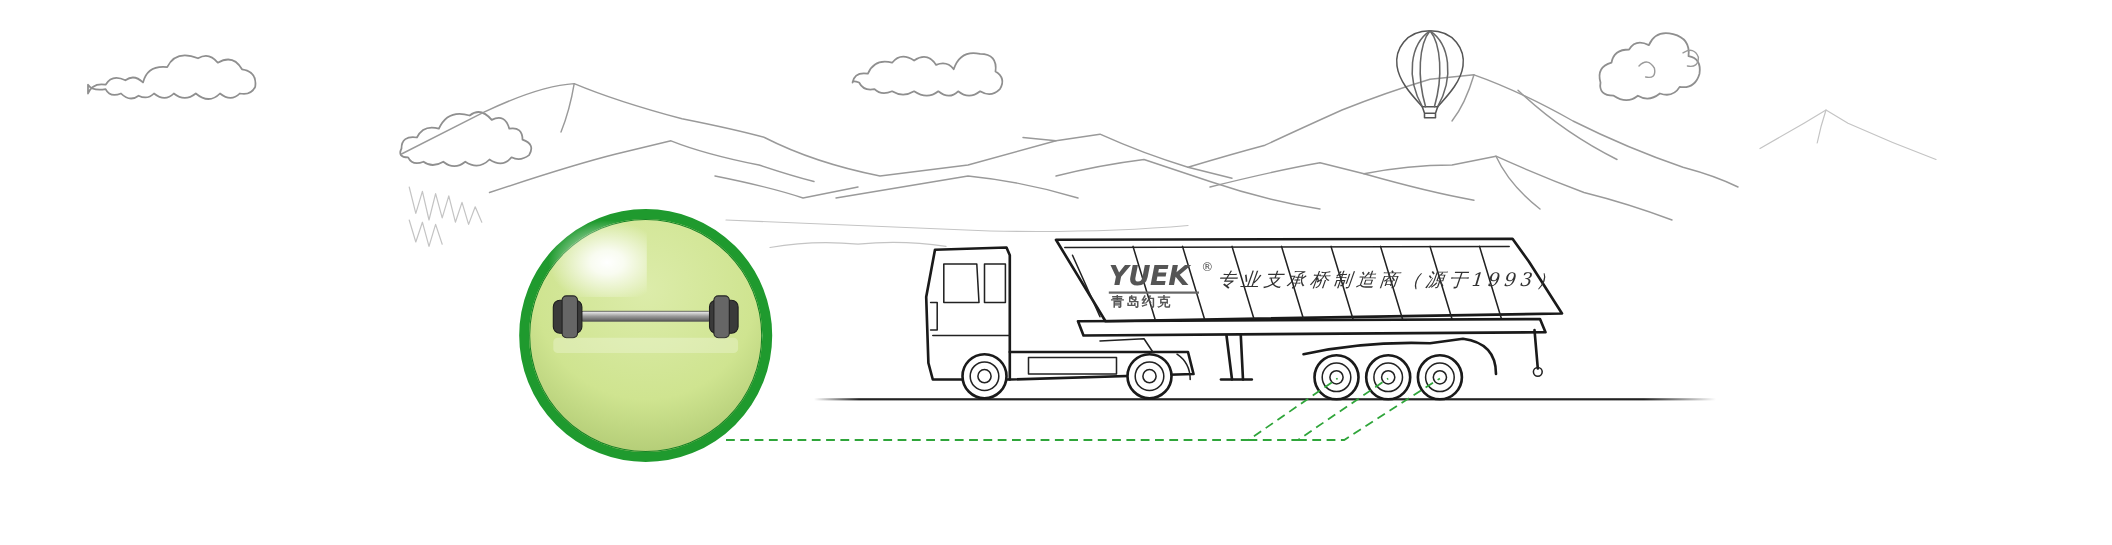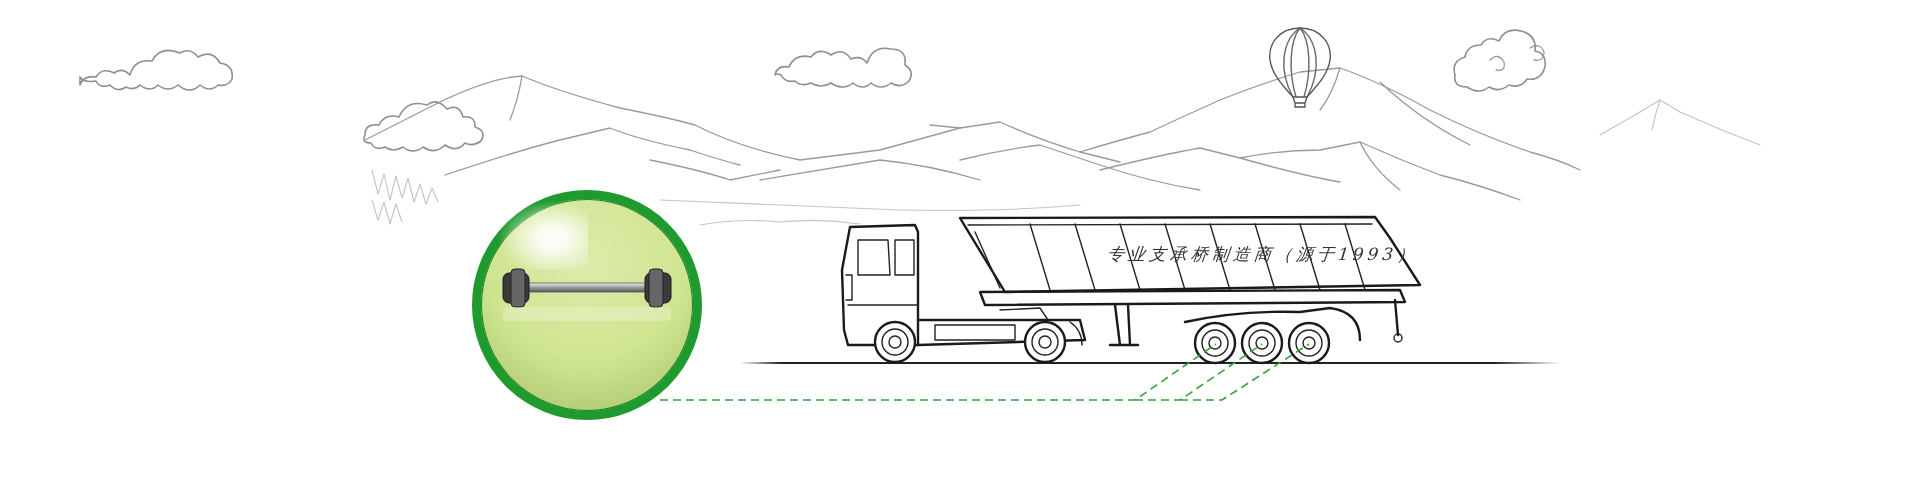"YUEK" div.logo-block { html: none -> <div> <span>YUEK</span> <span>®</span> <div></div> <span>青岛约克</span> </div> }
